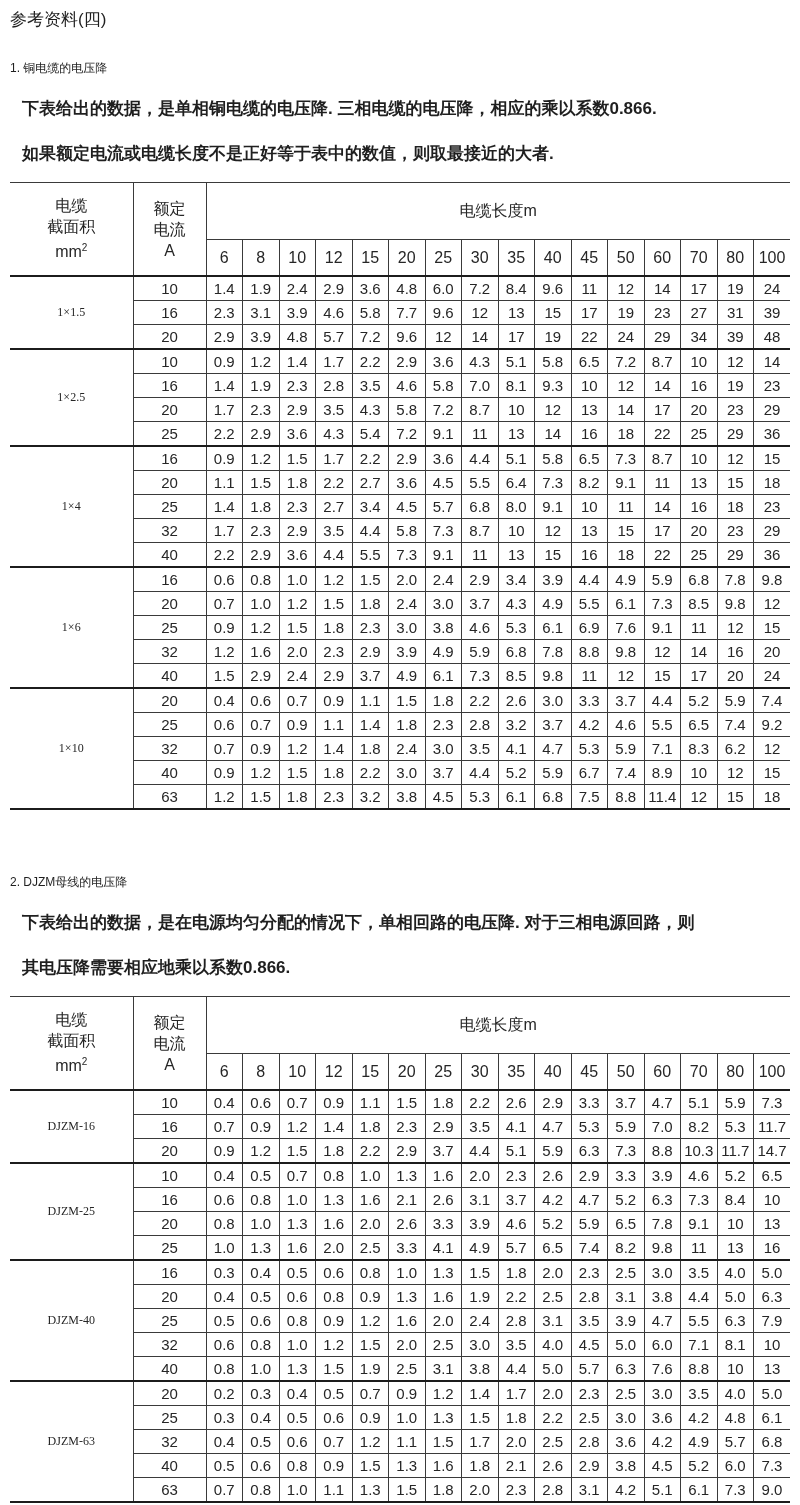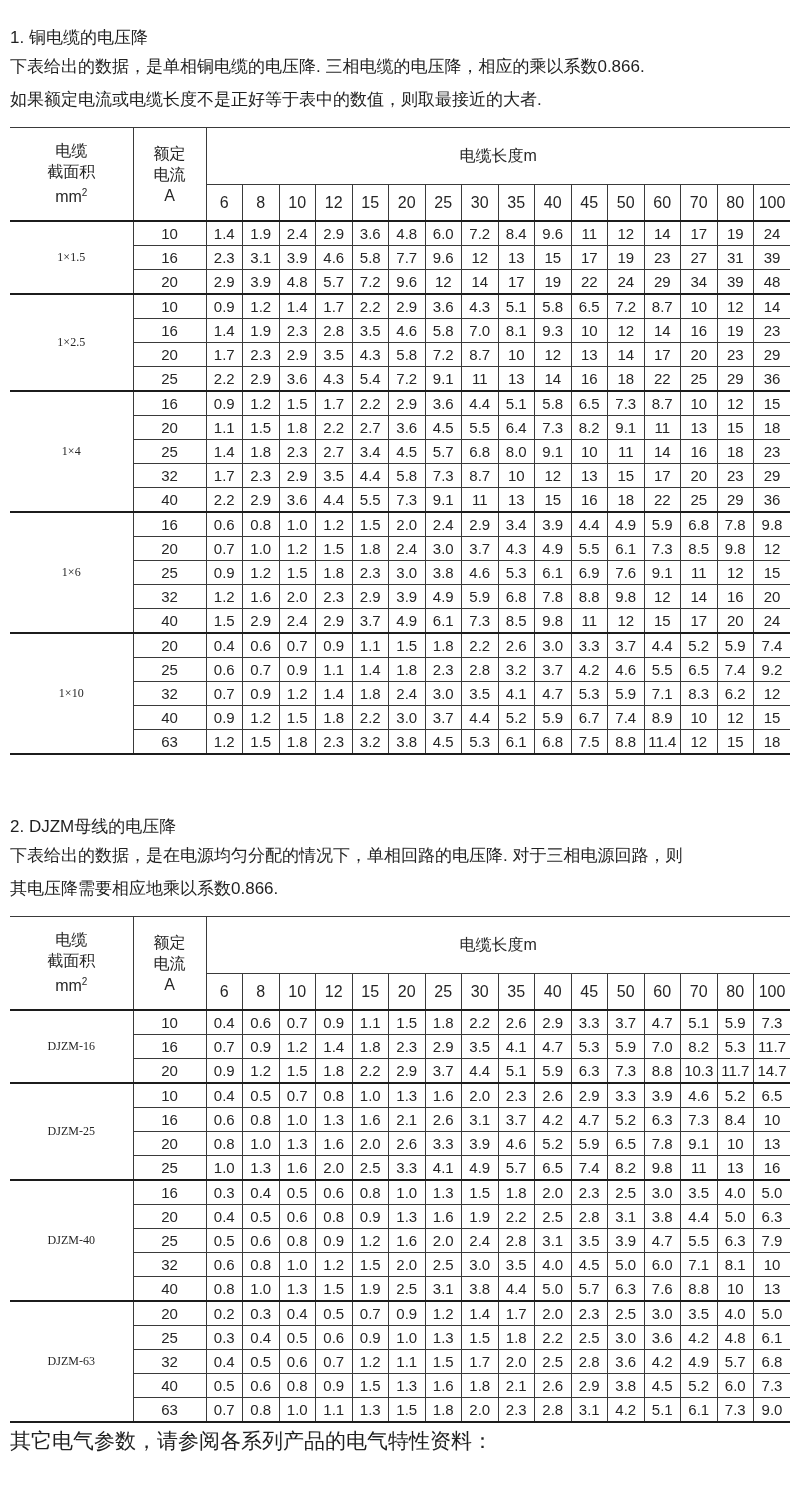"参考资料(四)" p.doc-title { html: none -> <p>参考资料(四)</p> }
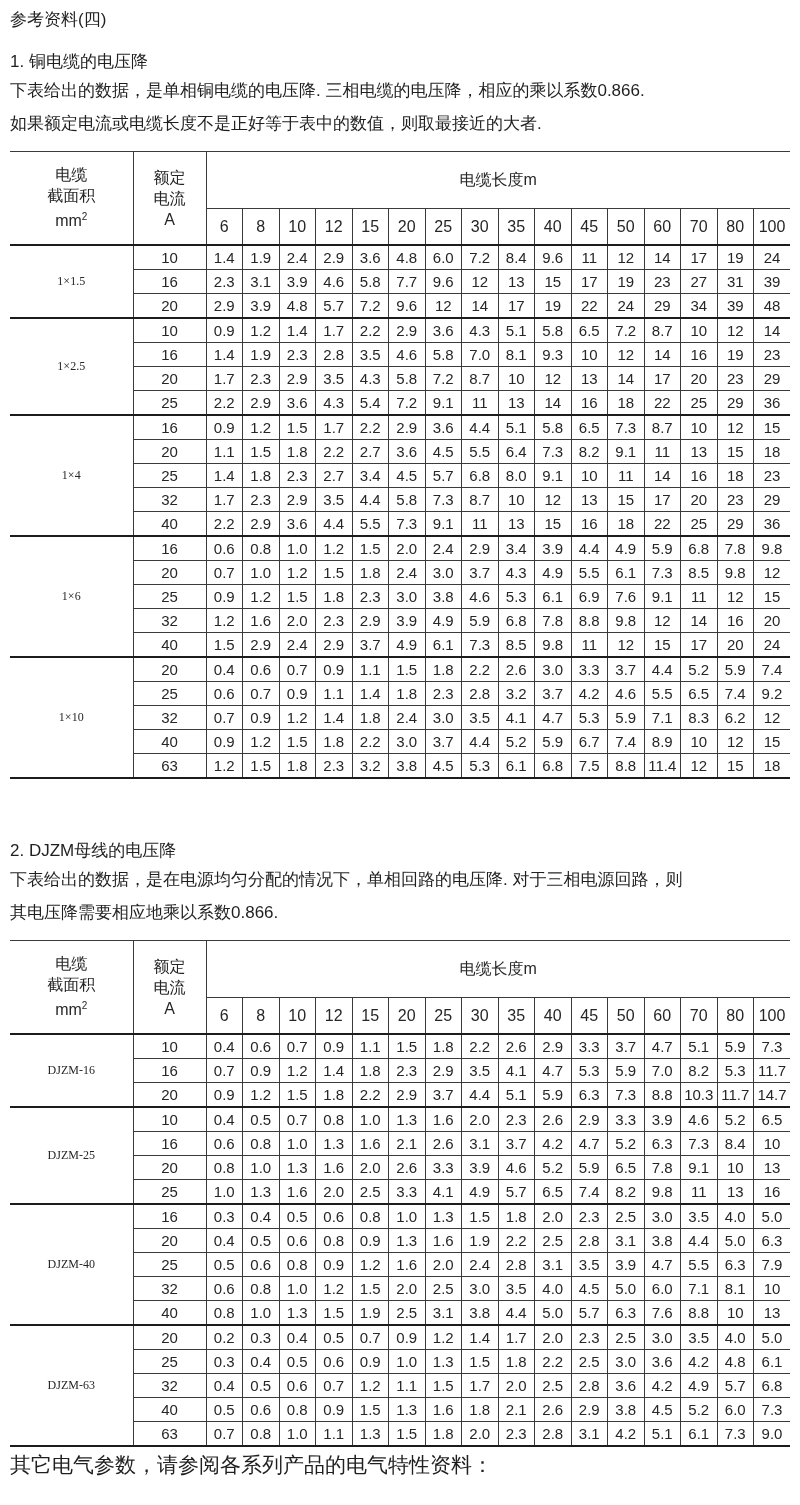"1. 铜电缆的电压降" .section-heading { font-size: 17px -> 12px; margin: 18px 0 0 0 -> 24px 0 0 0 }
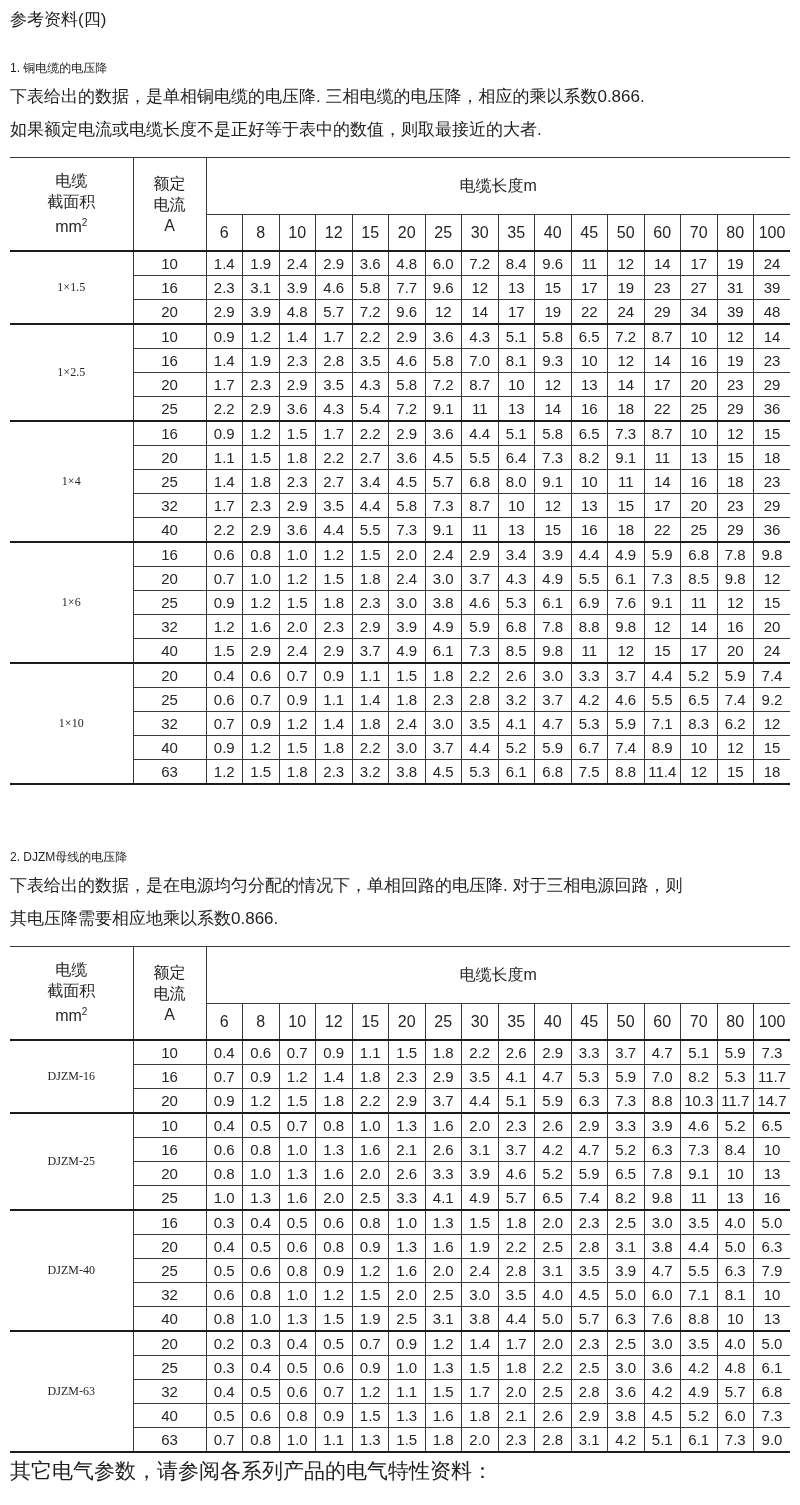"下表给出的数据，是单相铜电缆的电压降." .para-line { font-weight: none -> bold; margin: 0 -> 12px }
